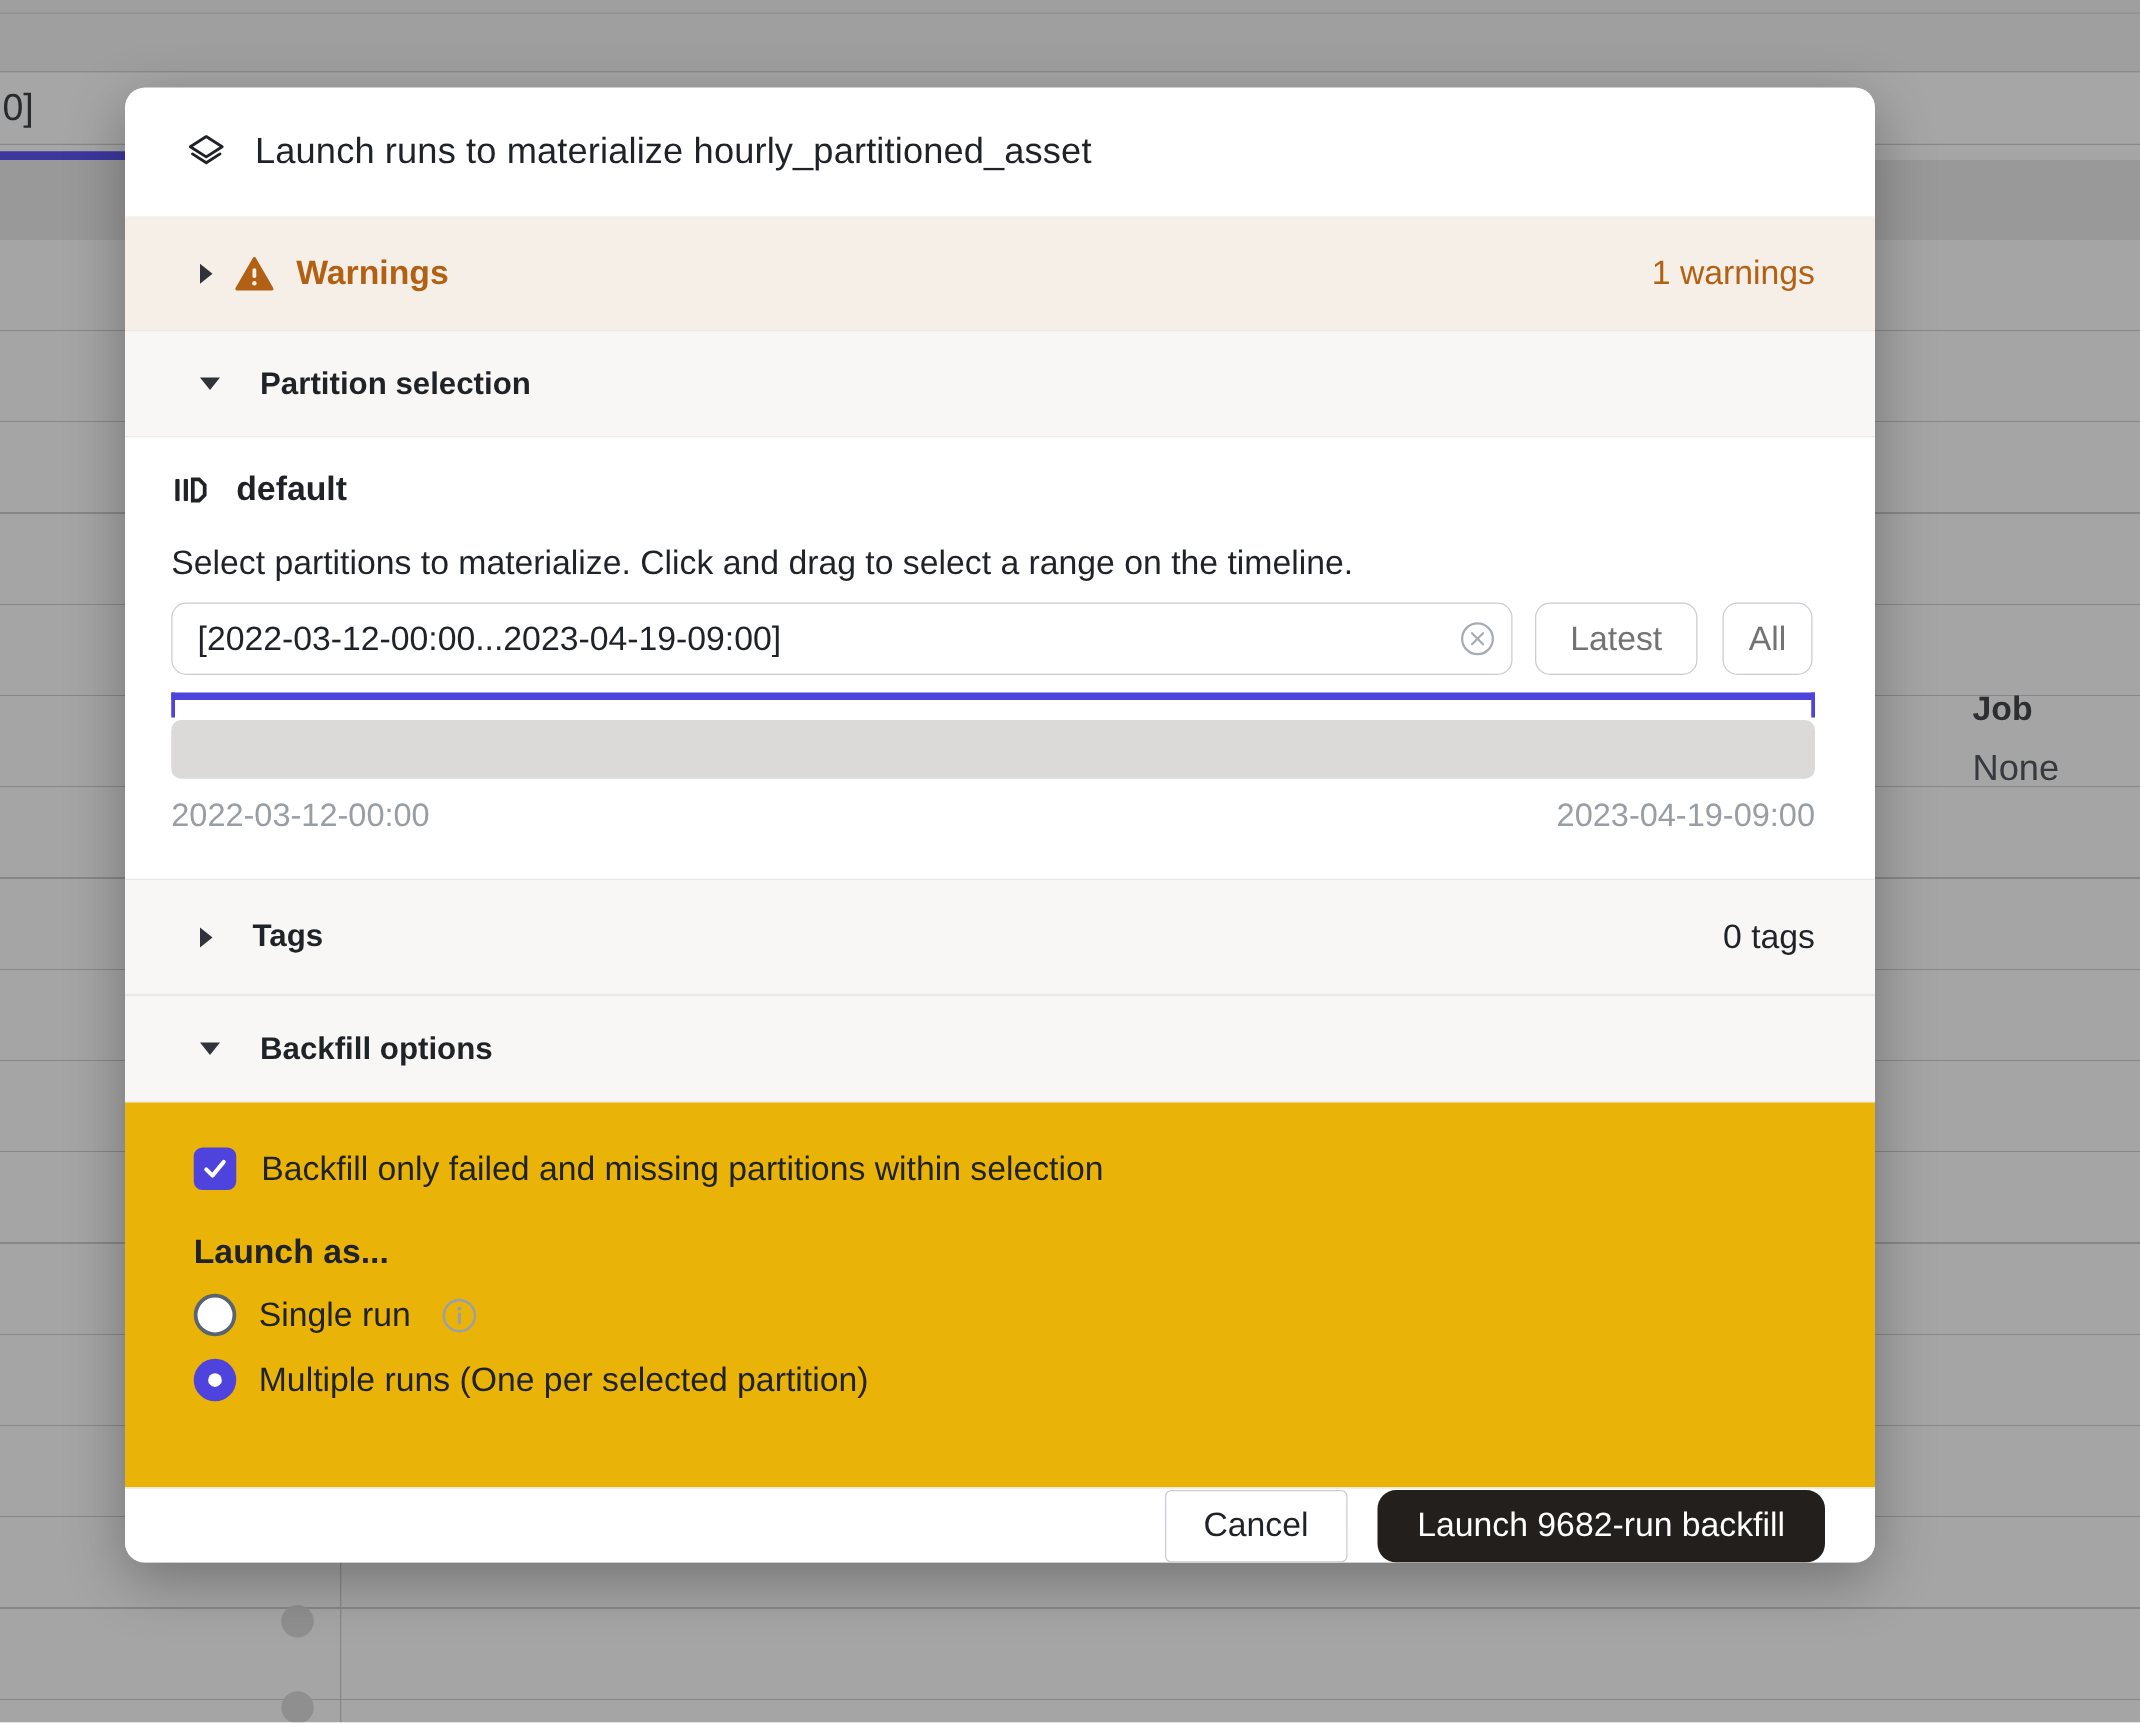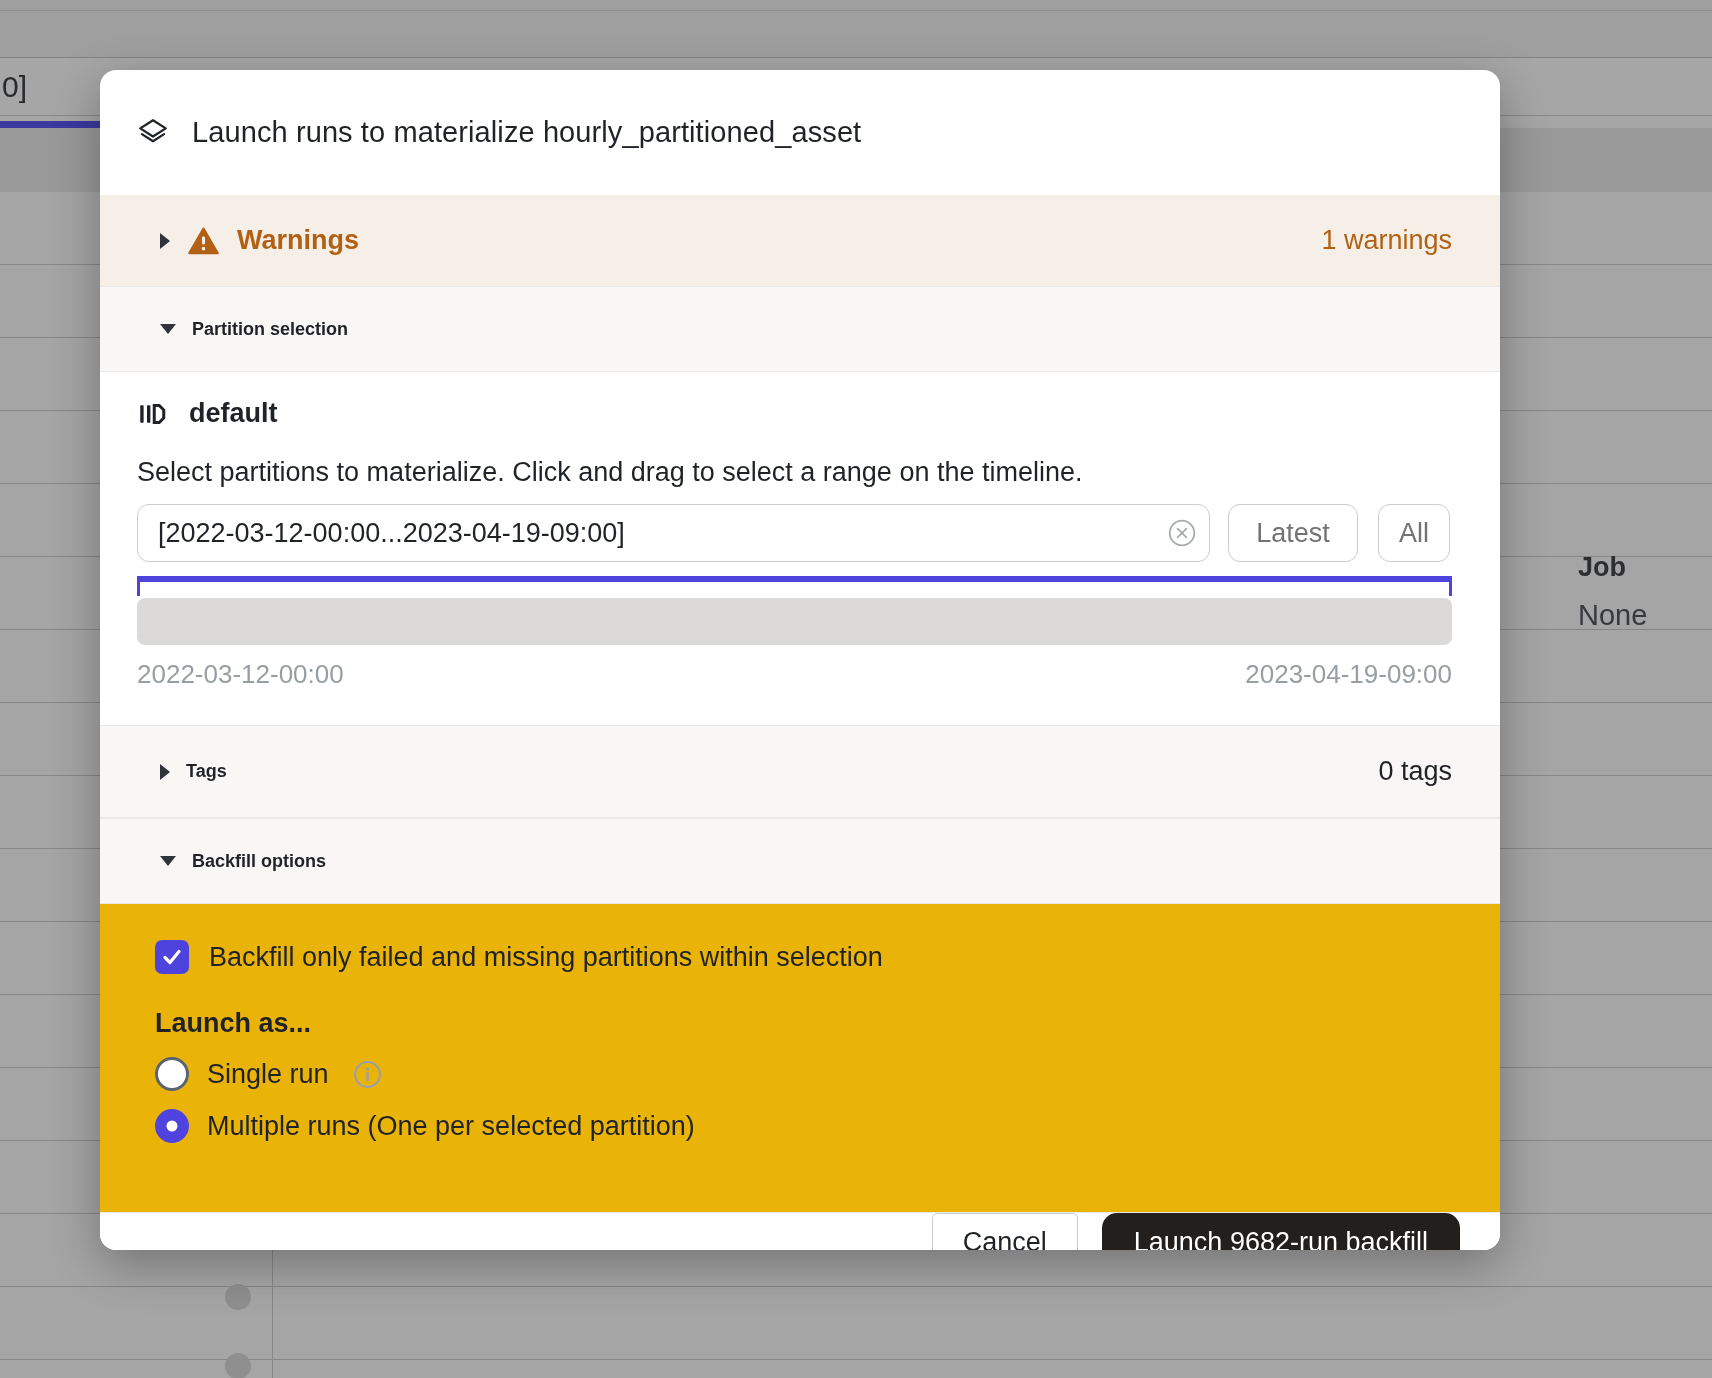"Launch runs to materialize" .m-header { height: 125px -> 103px; padding-left: 36px -> 48px }
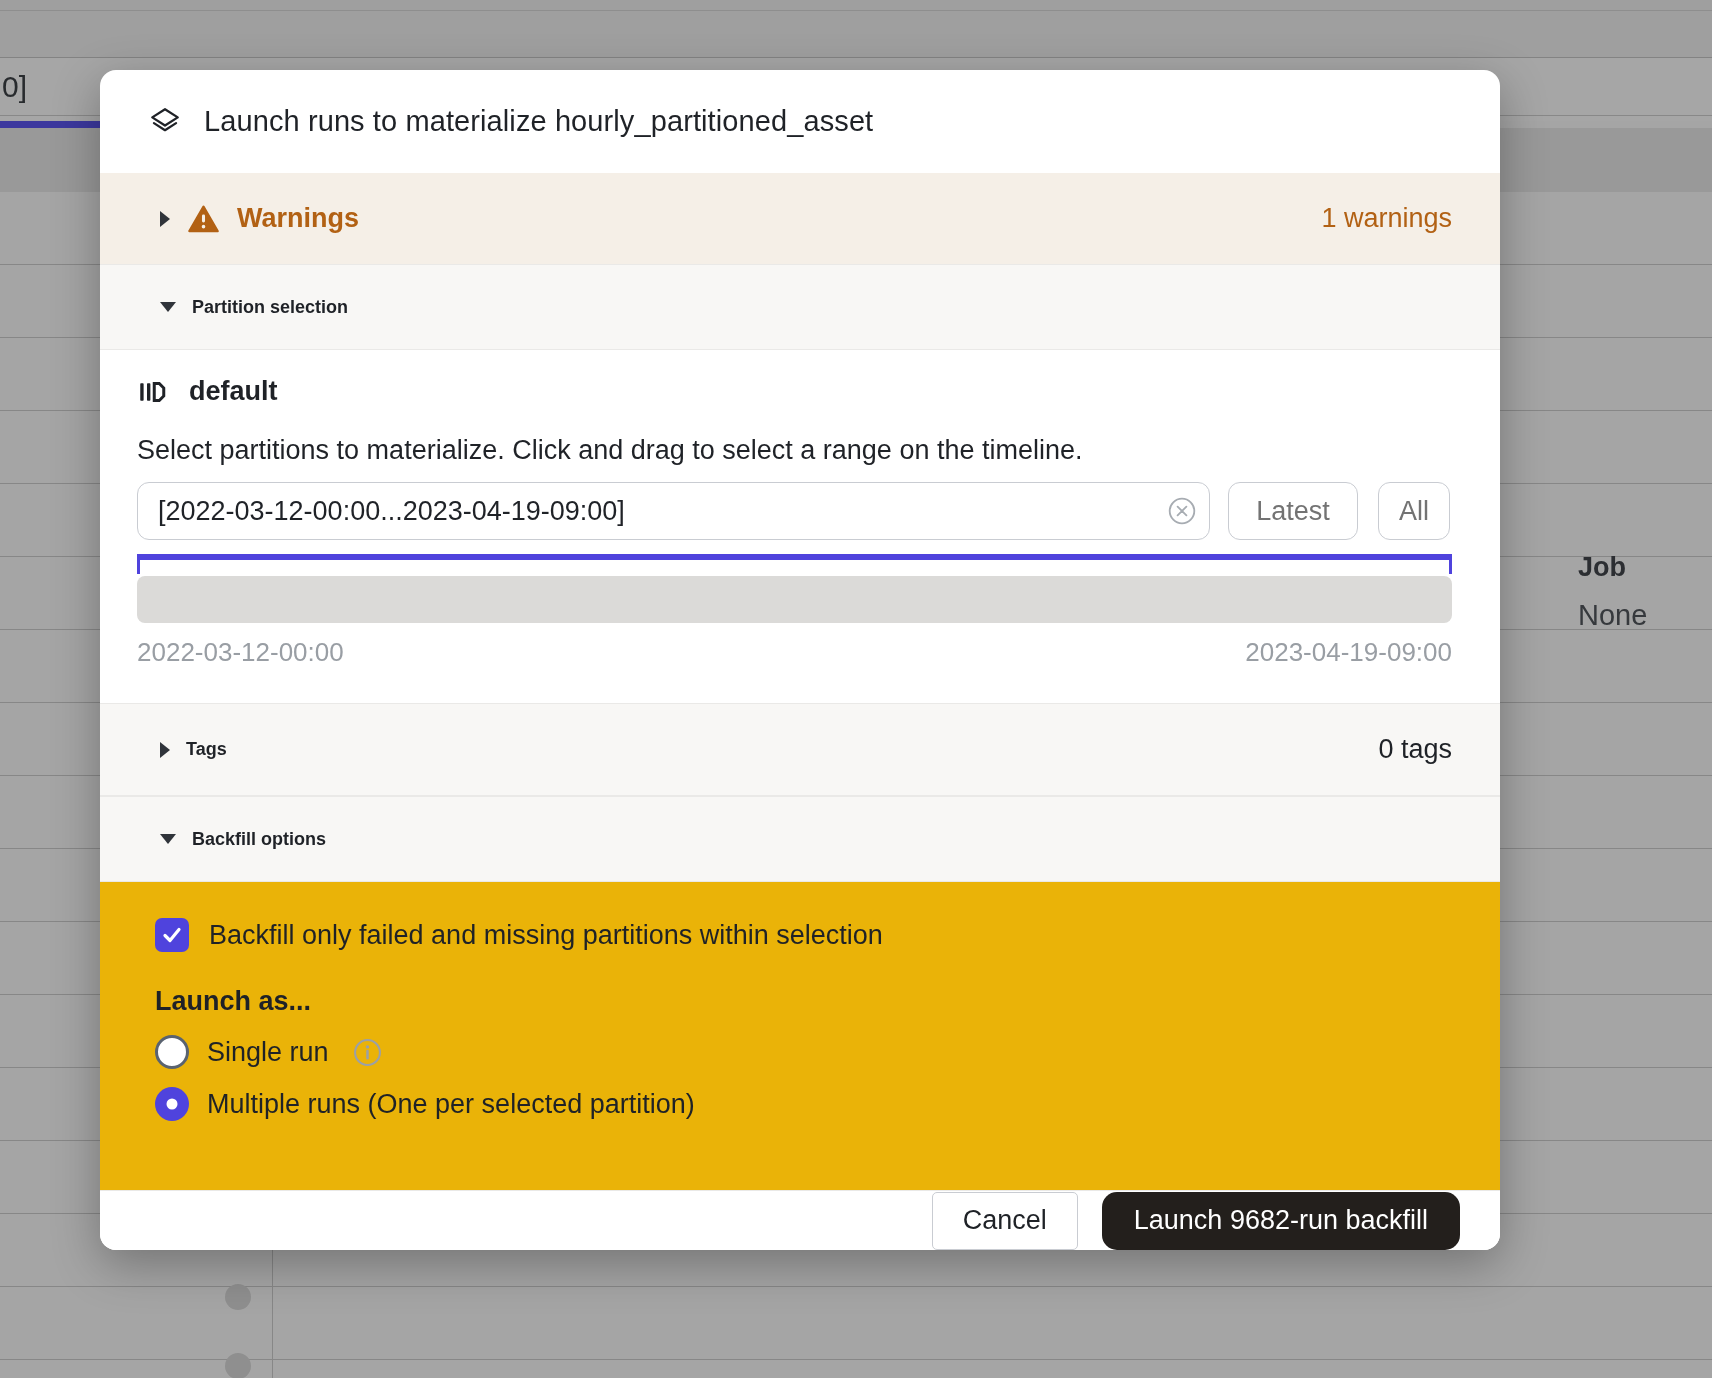"Partition selection" .row-sec .sec-label { font-size: 18px -> 25px; margin-left: 16px -> 32px }
